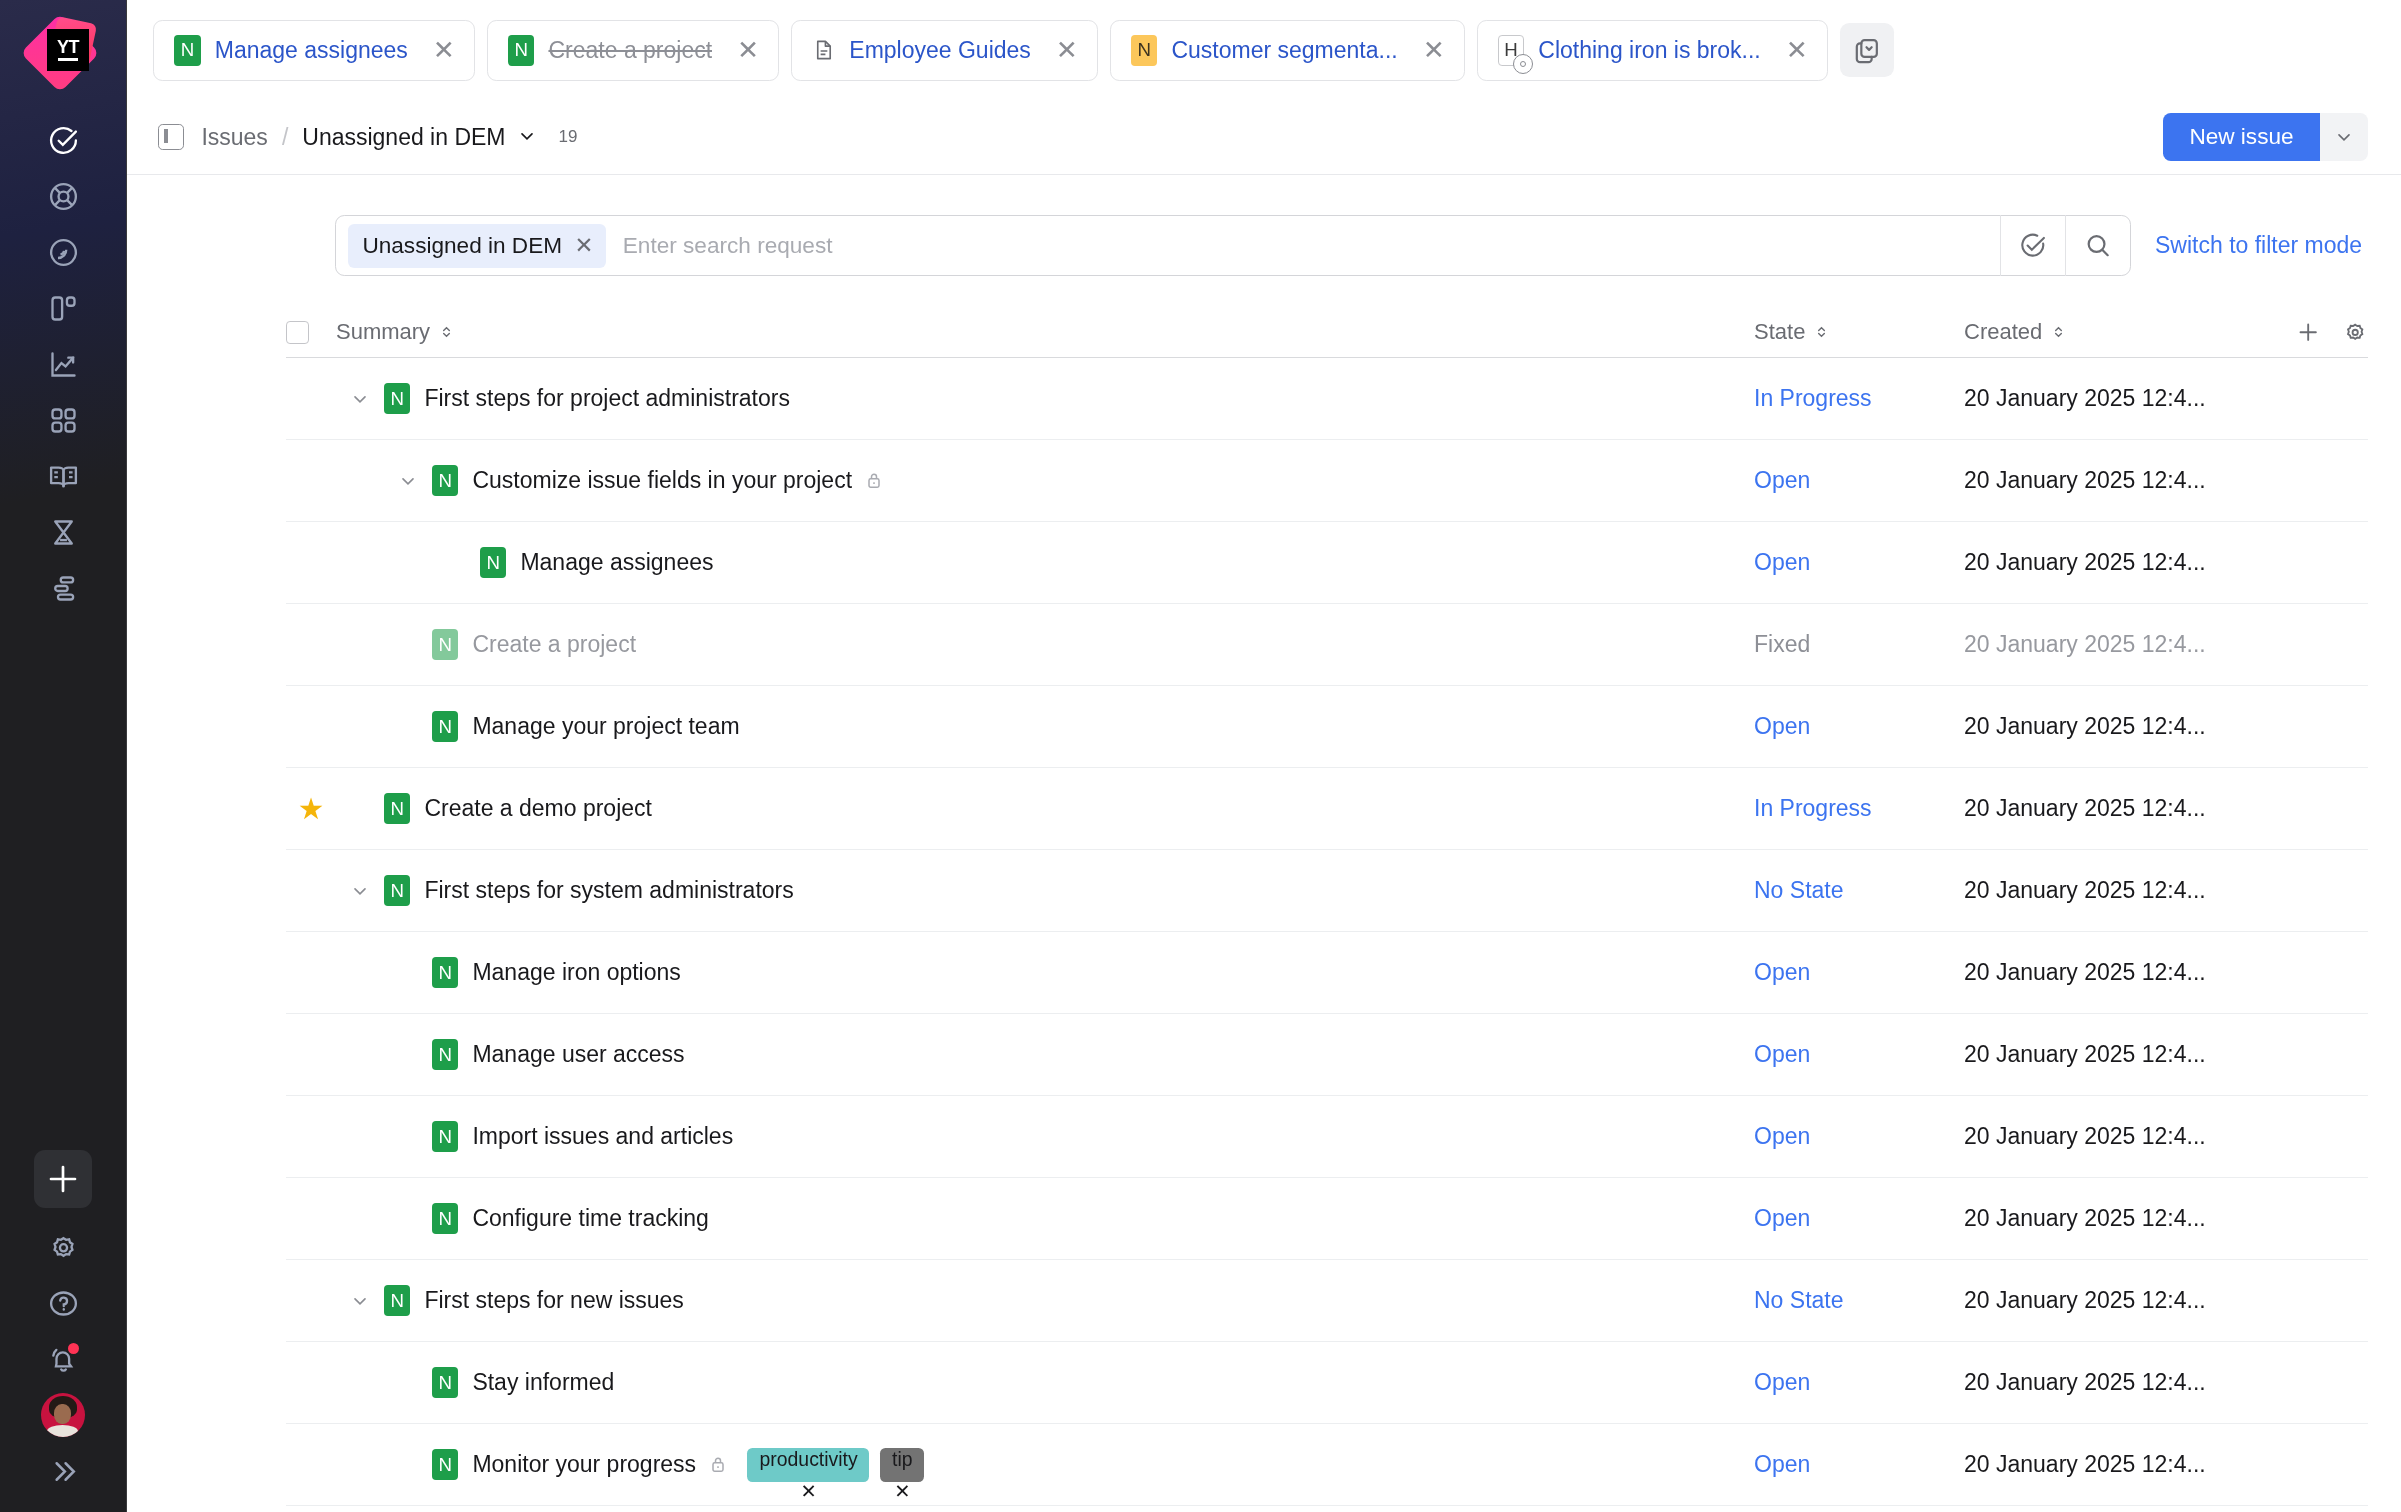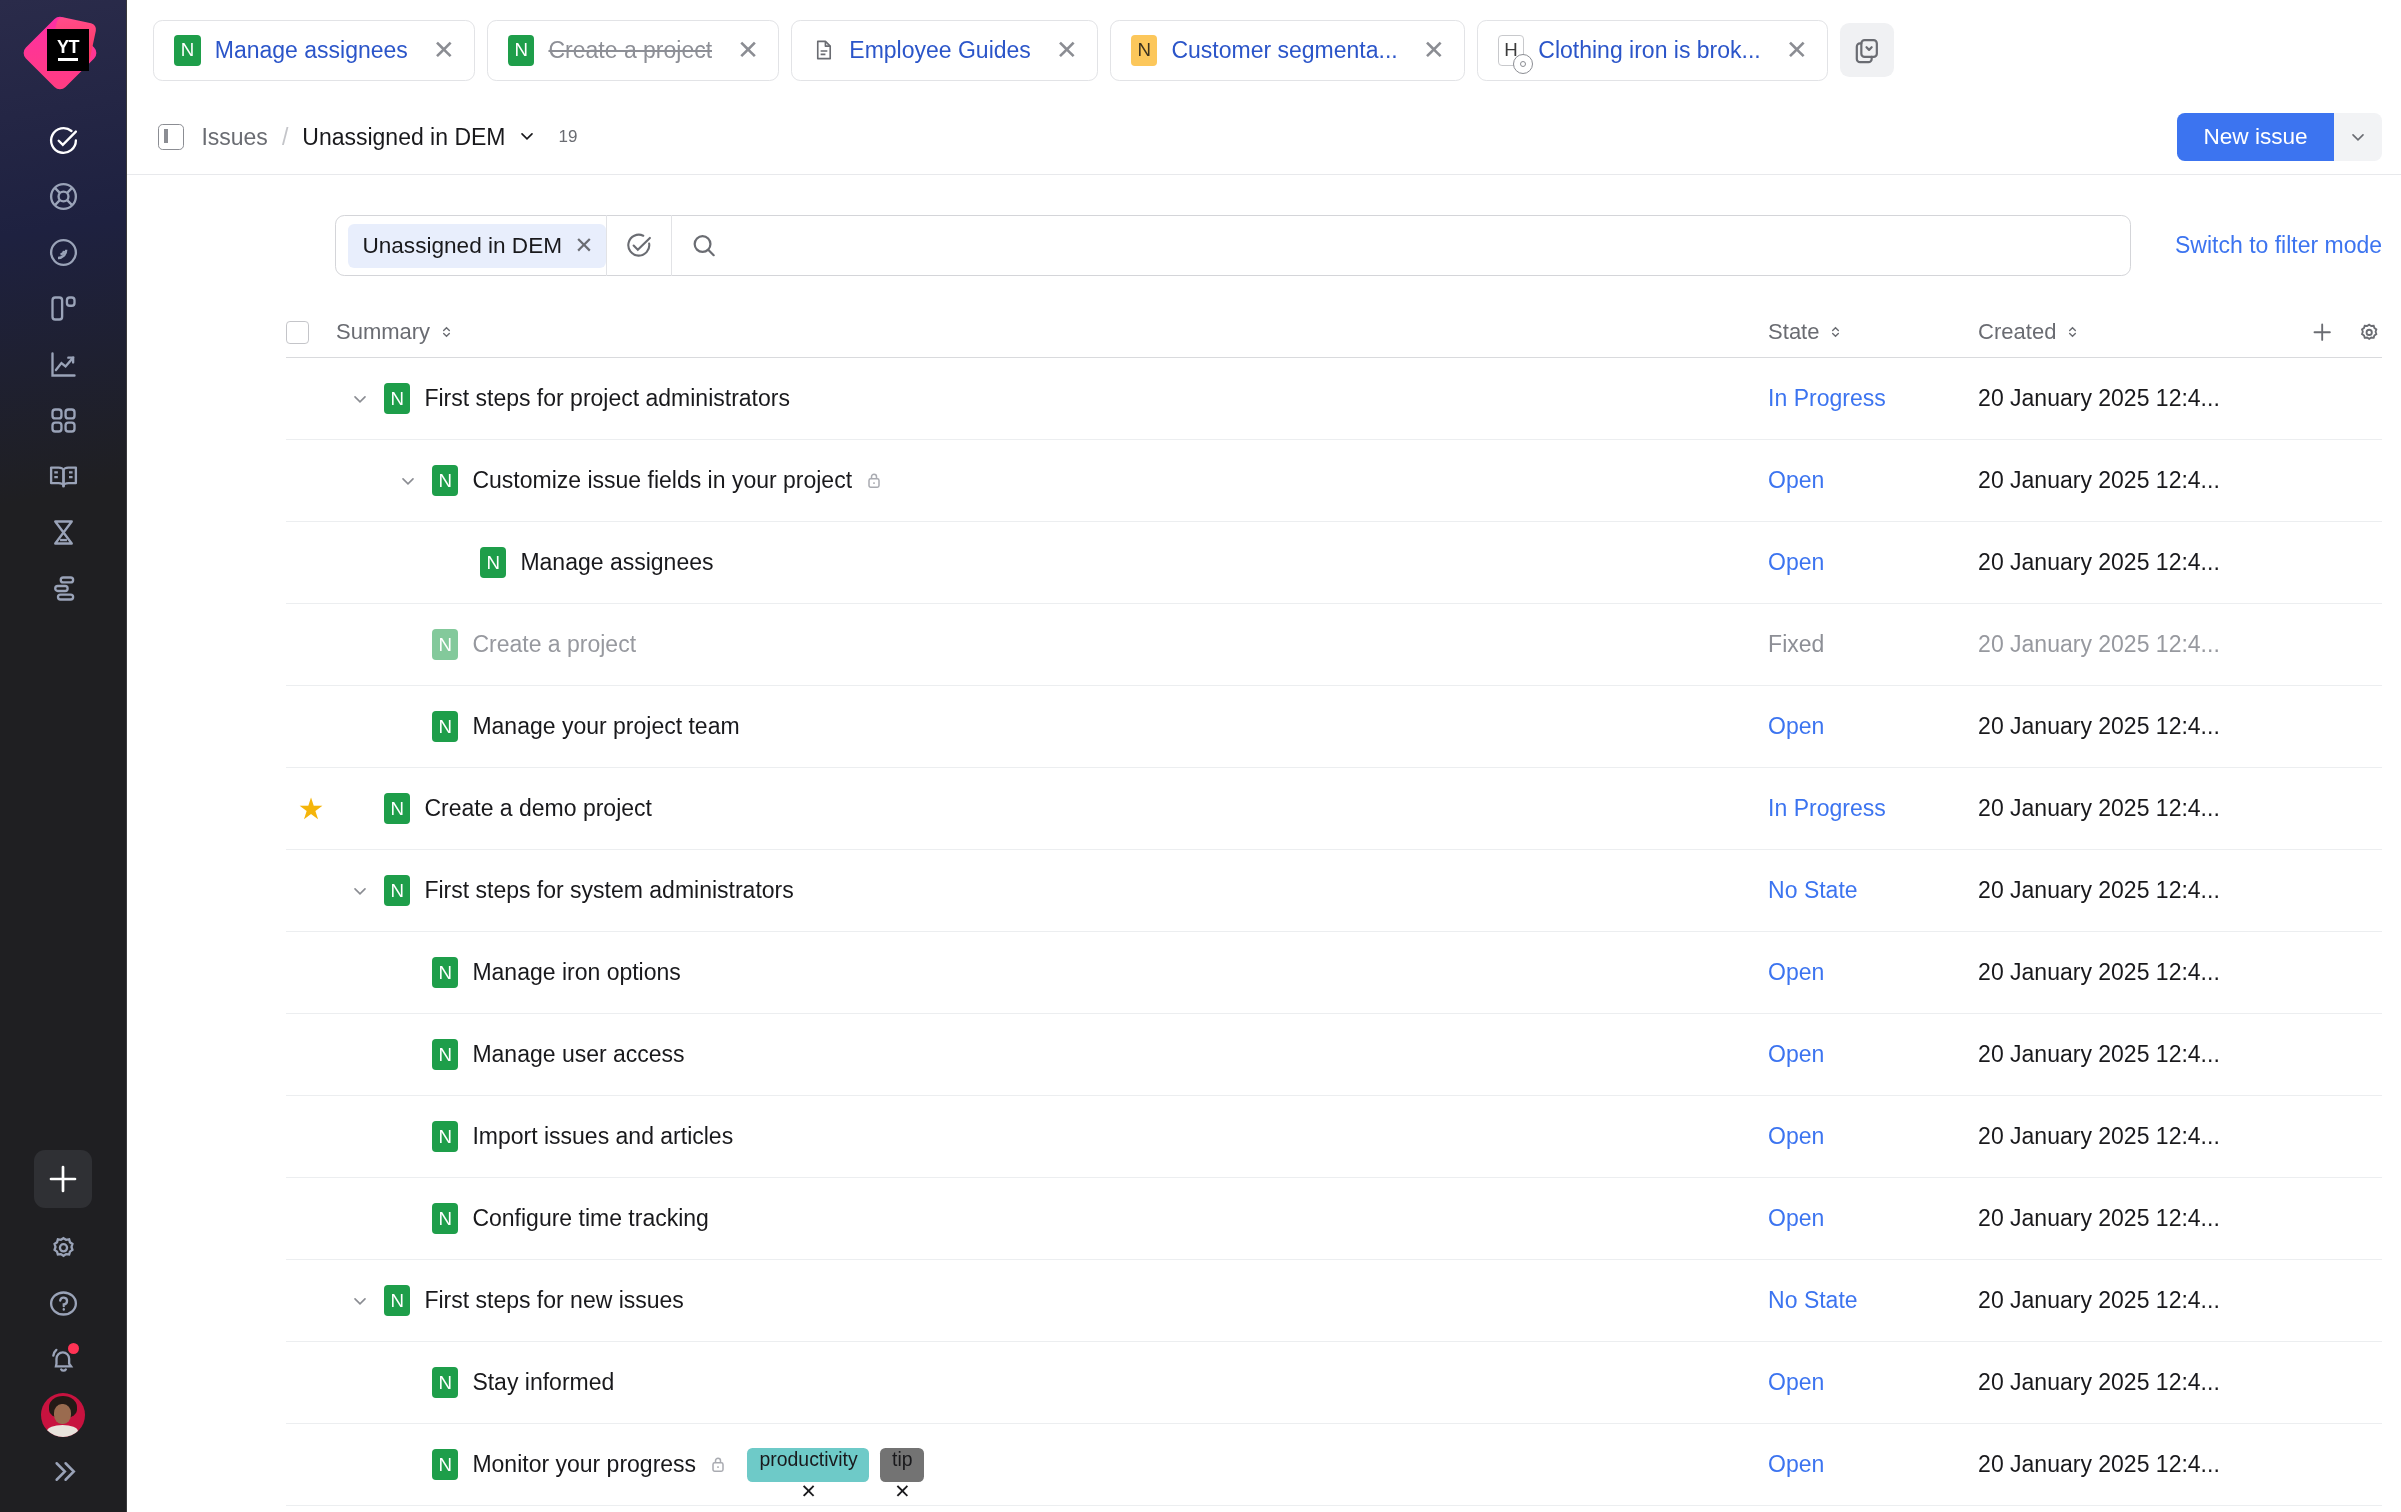"Enter search request" input.search-input { html: none -> <input> }
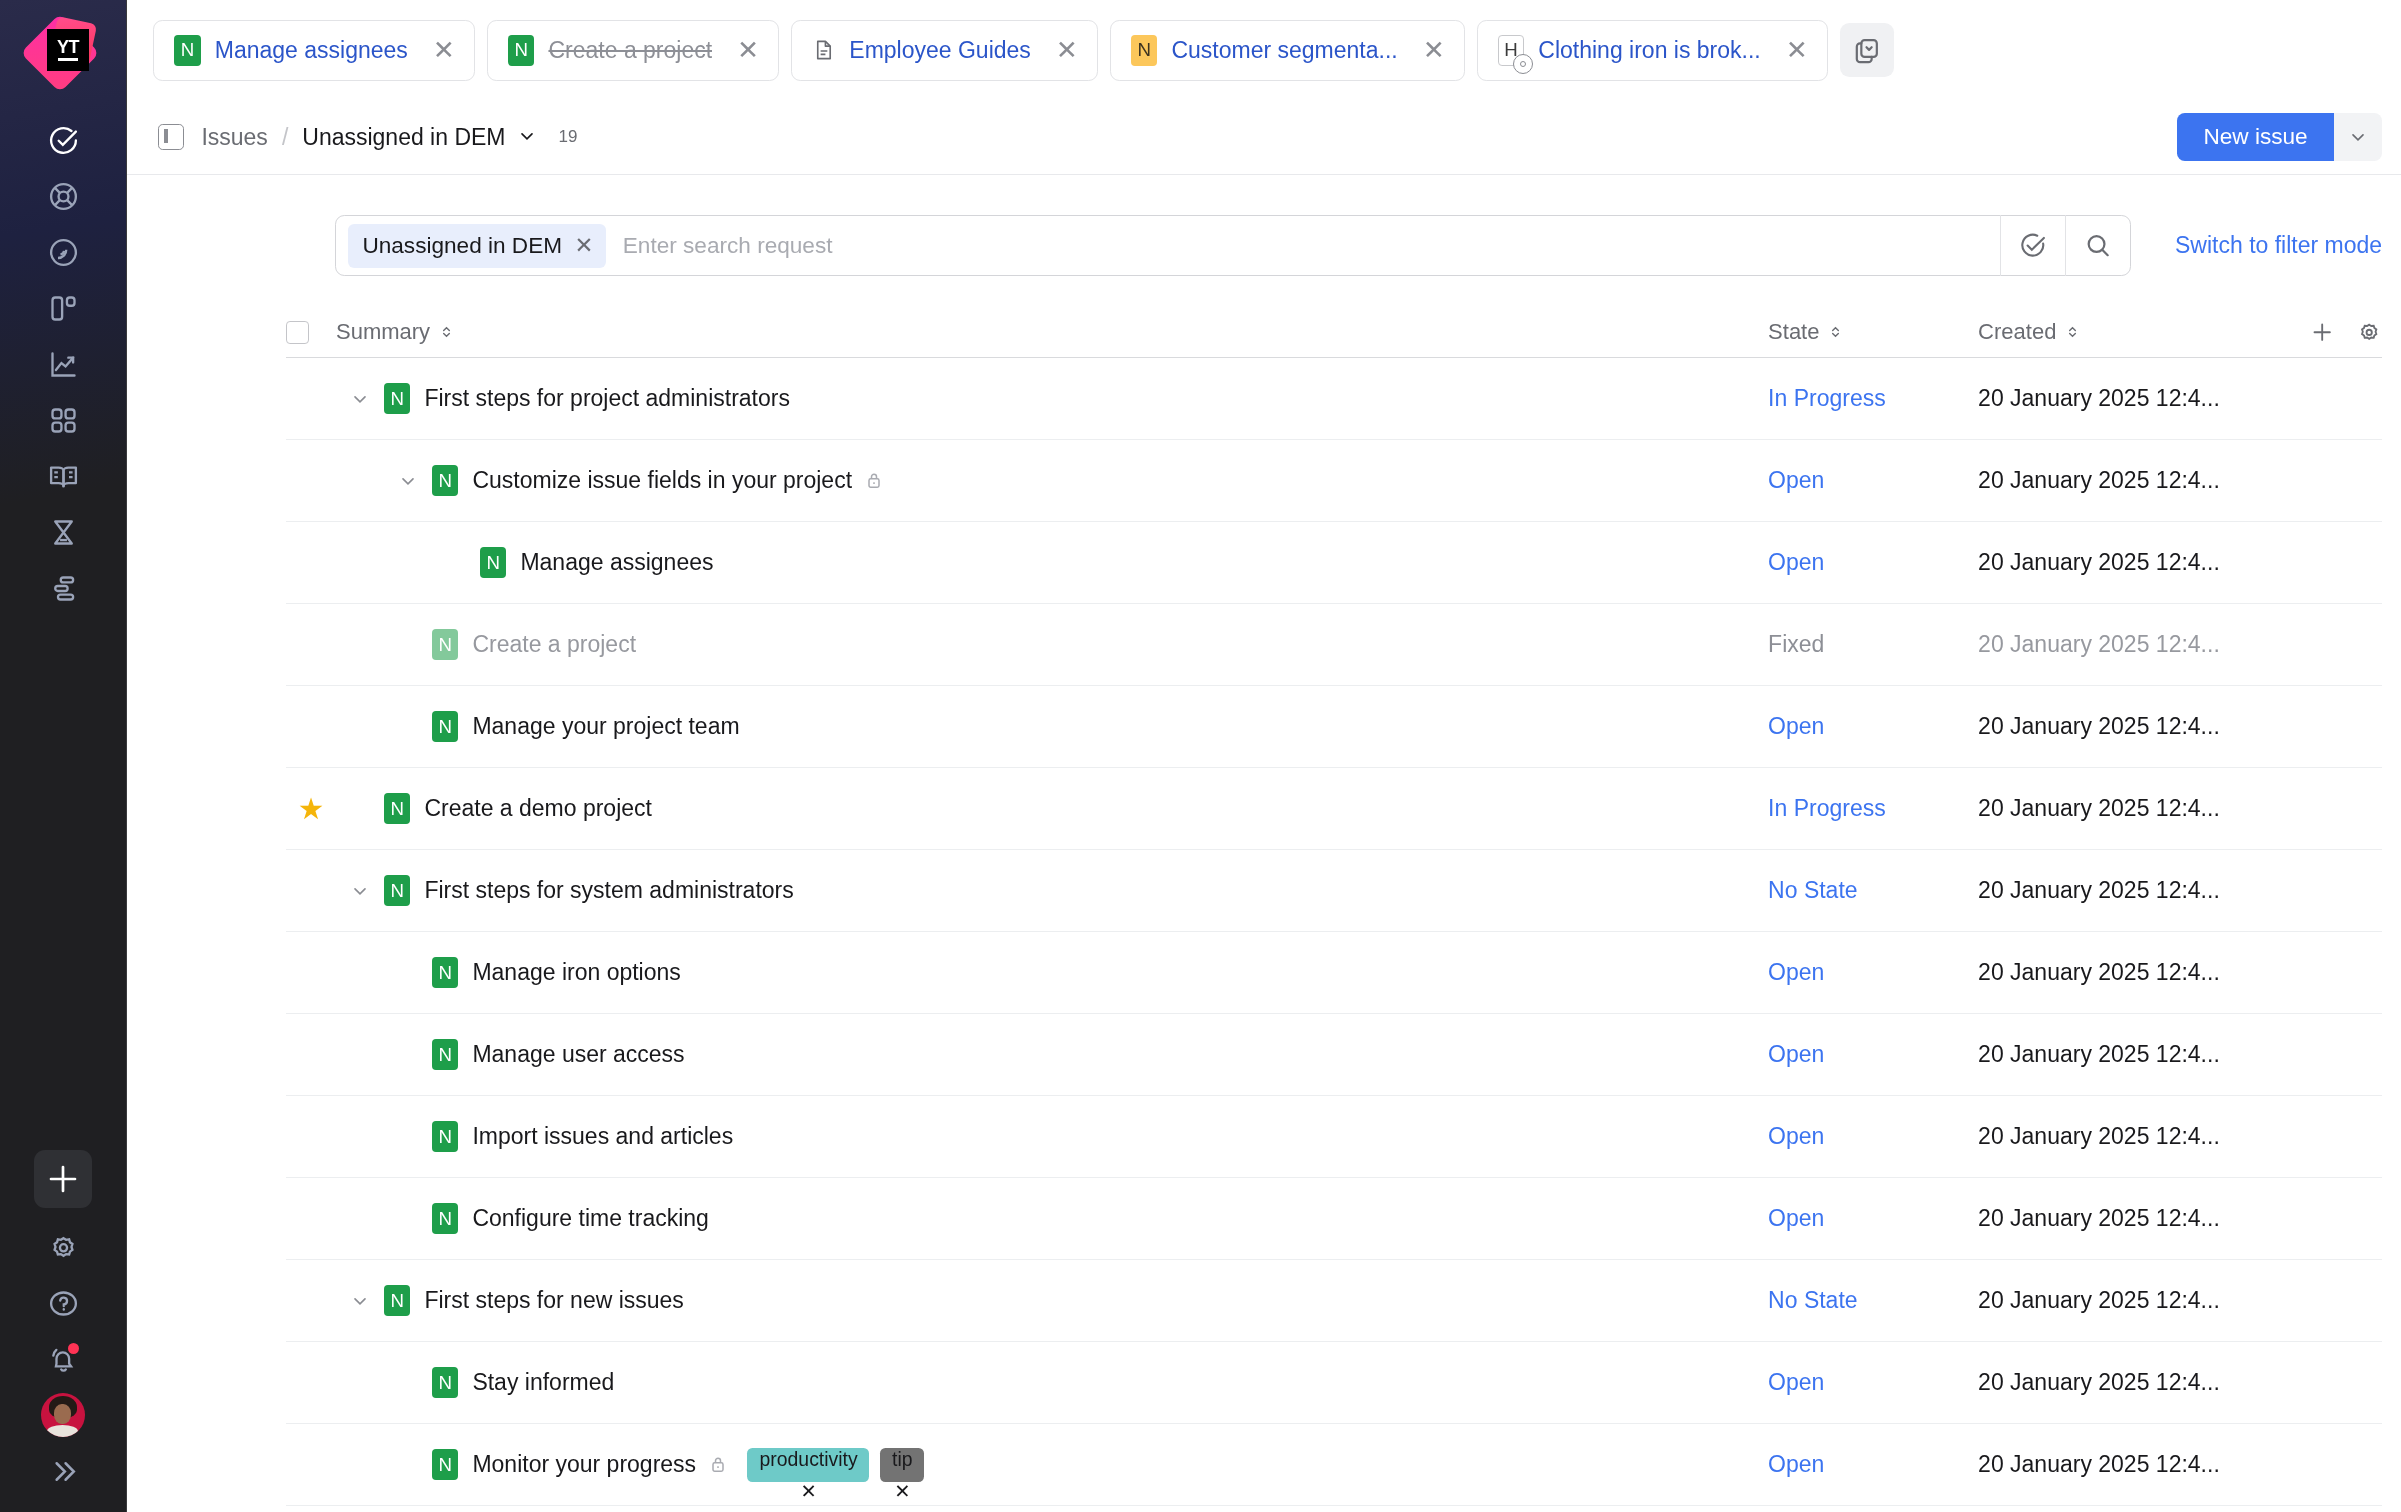"Switch to filter mode" .filter-link { margin-left: 44px -> 24px }
